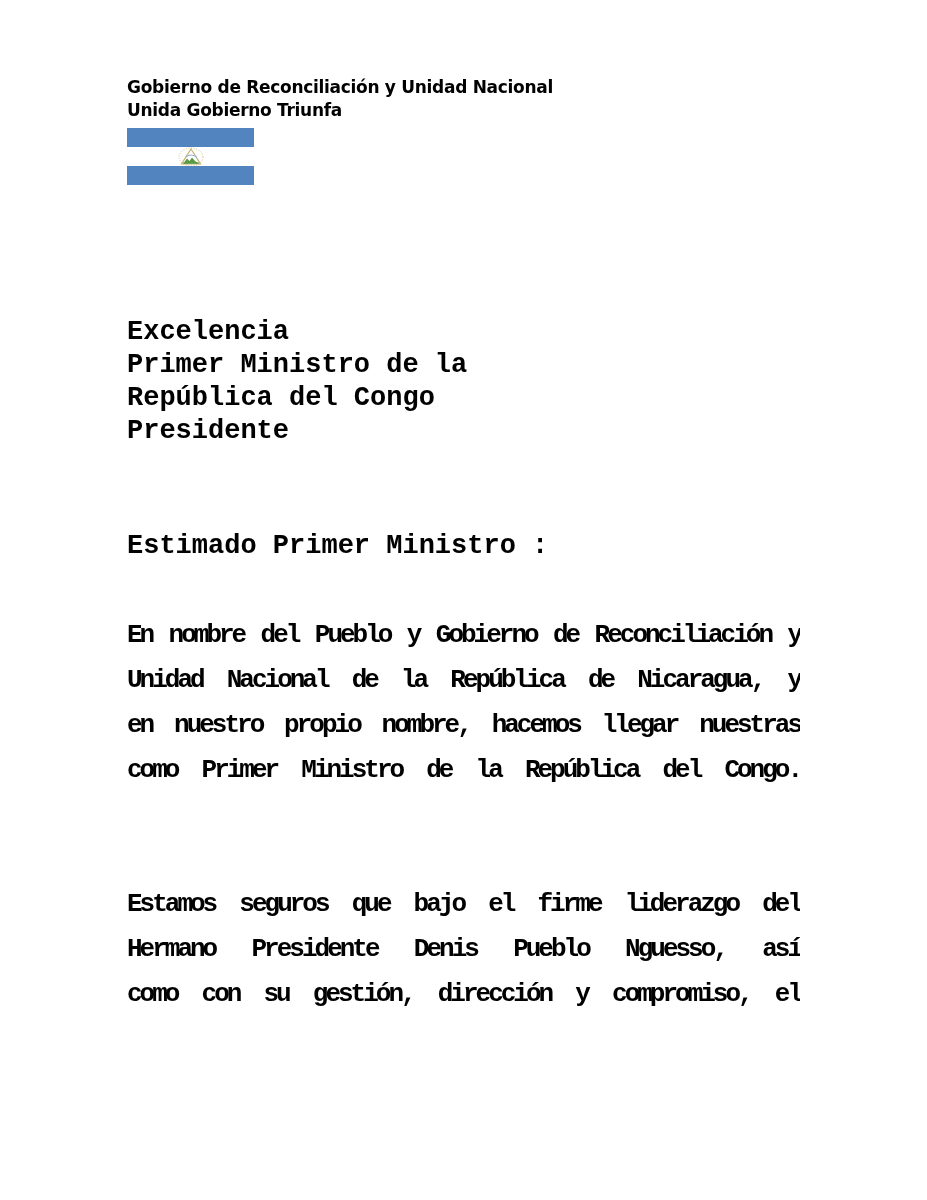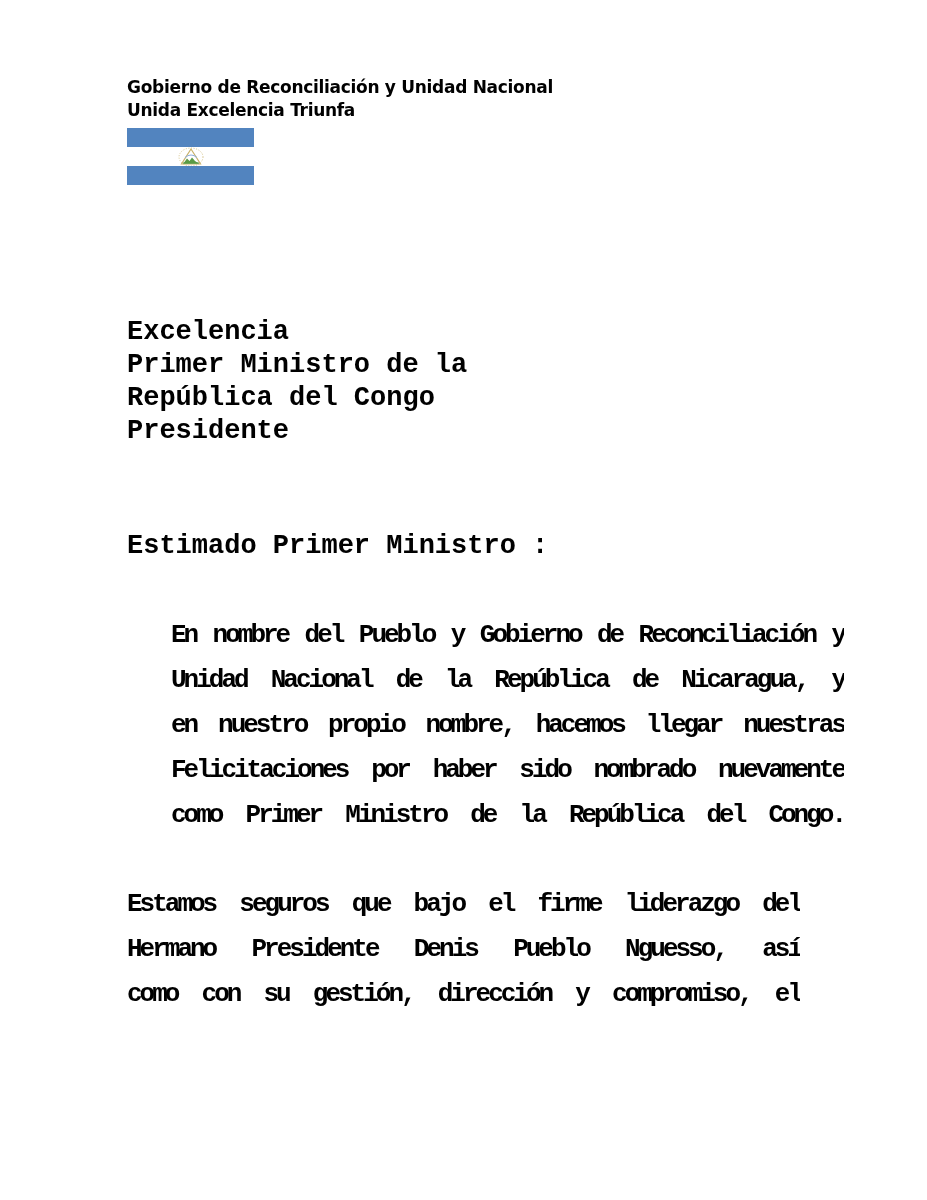"Unida Excelencia Triunfa" div { text: Excelencia -> Gobierno }
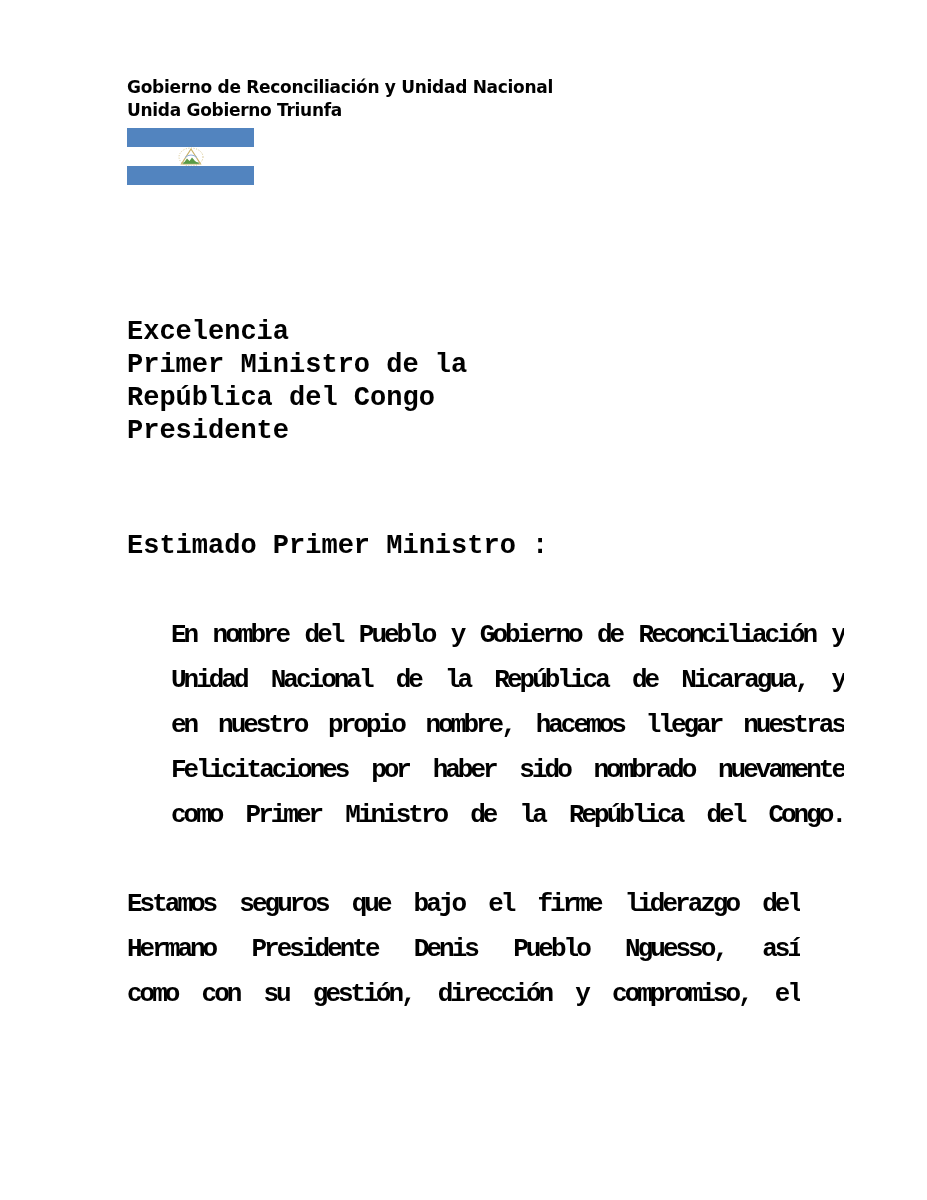"En nombre del Pueblo y" .para1 { margin-left: 44px -> none }
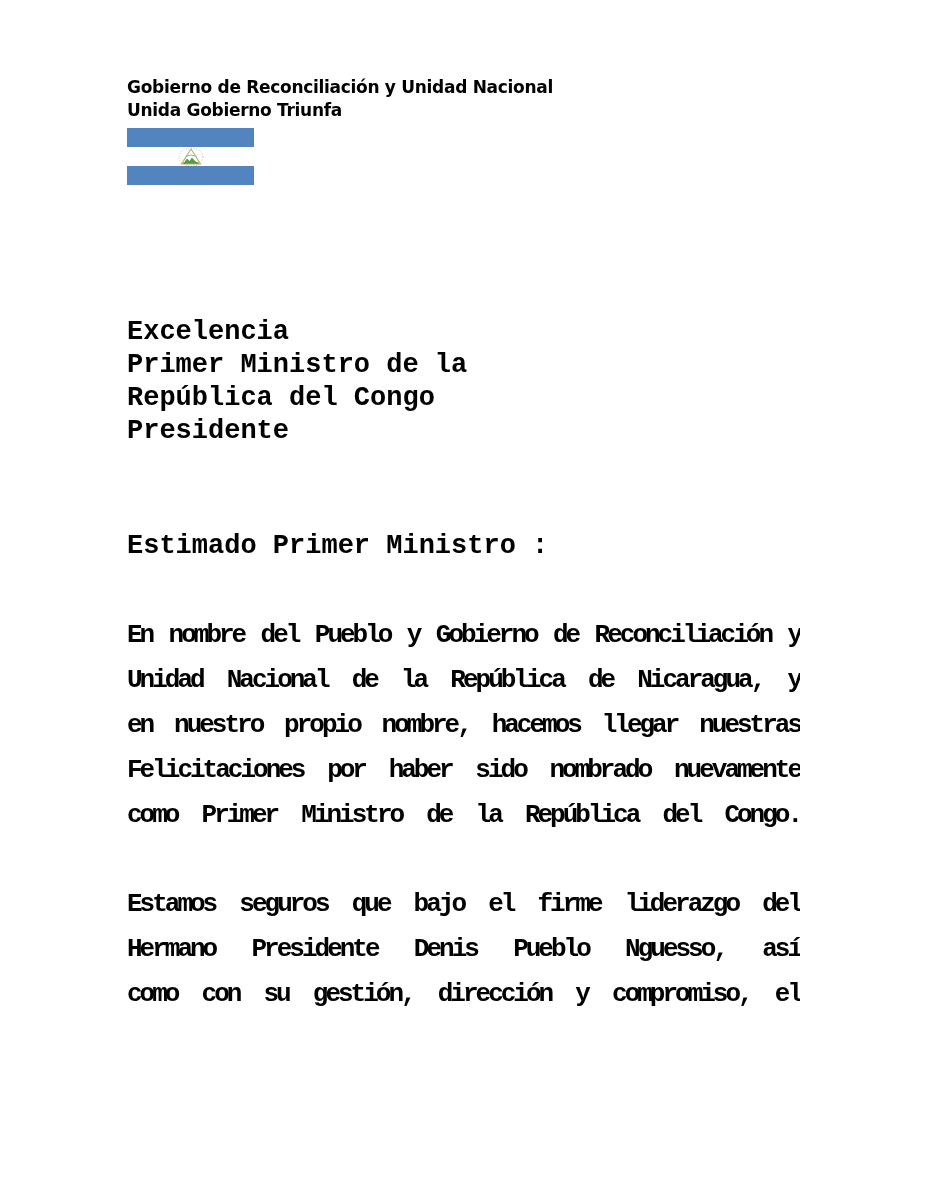"Felicitaciones por haber sido nombrado" div.jline { html: <div>Felicitaciones por haber sido nombrado nuevamente</div> -> none }
